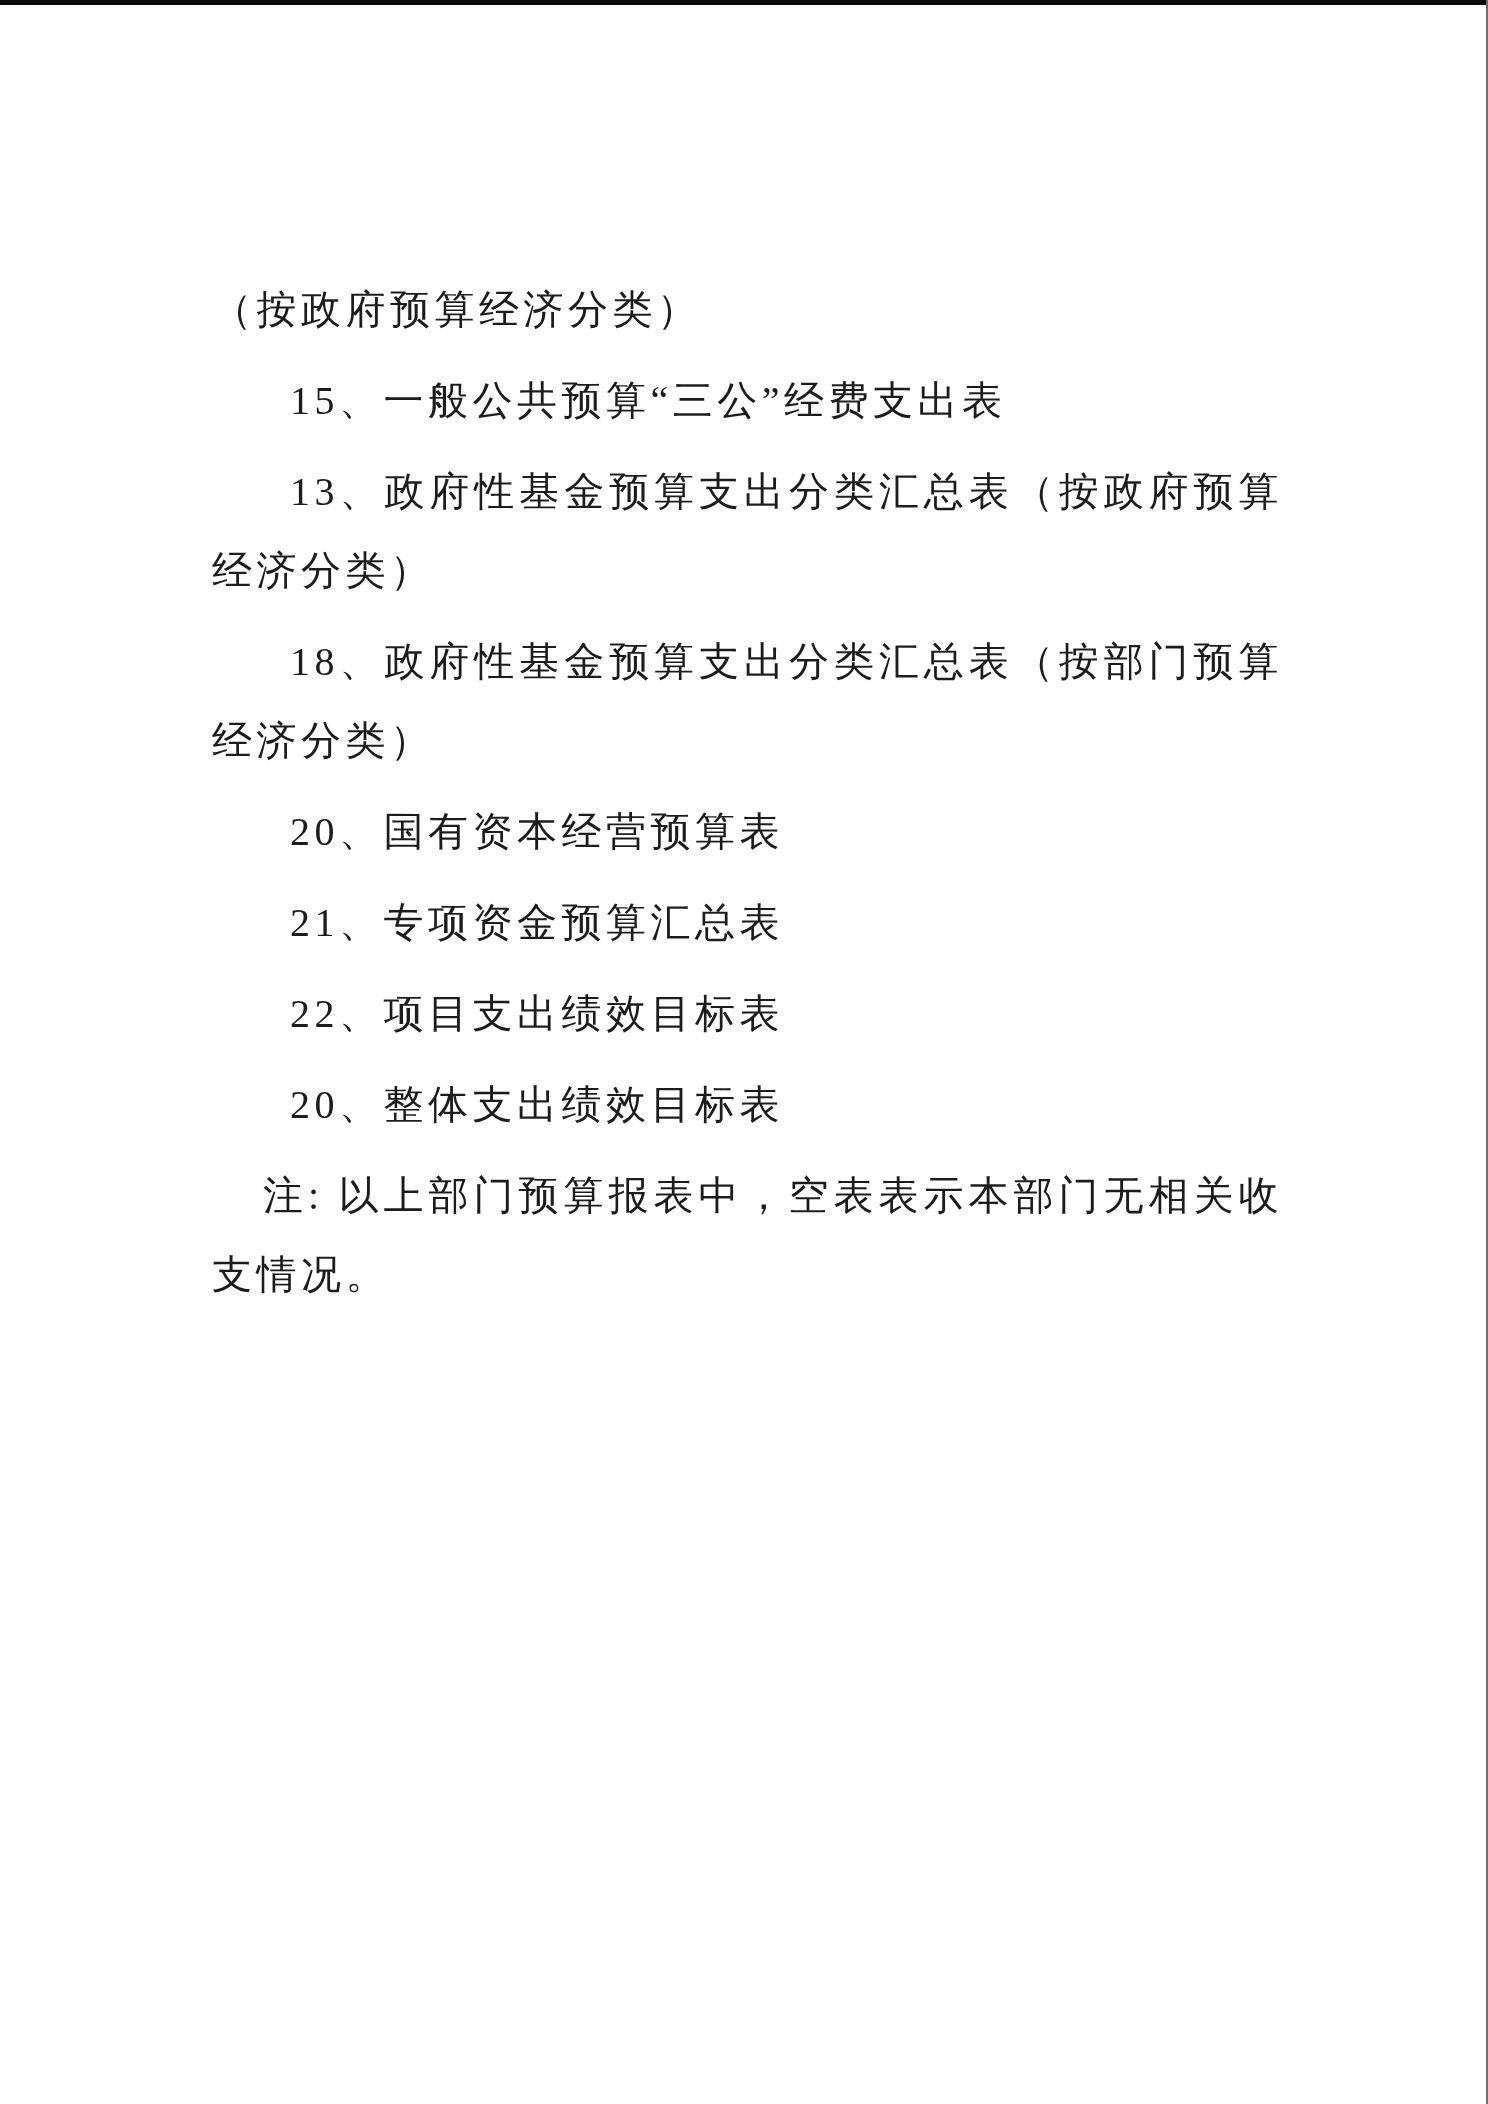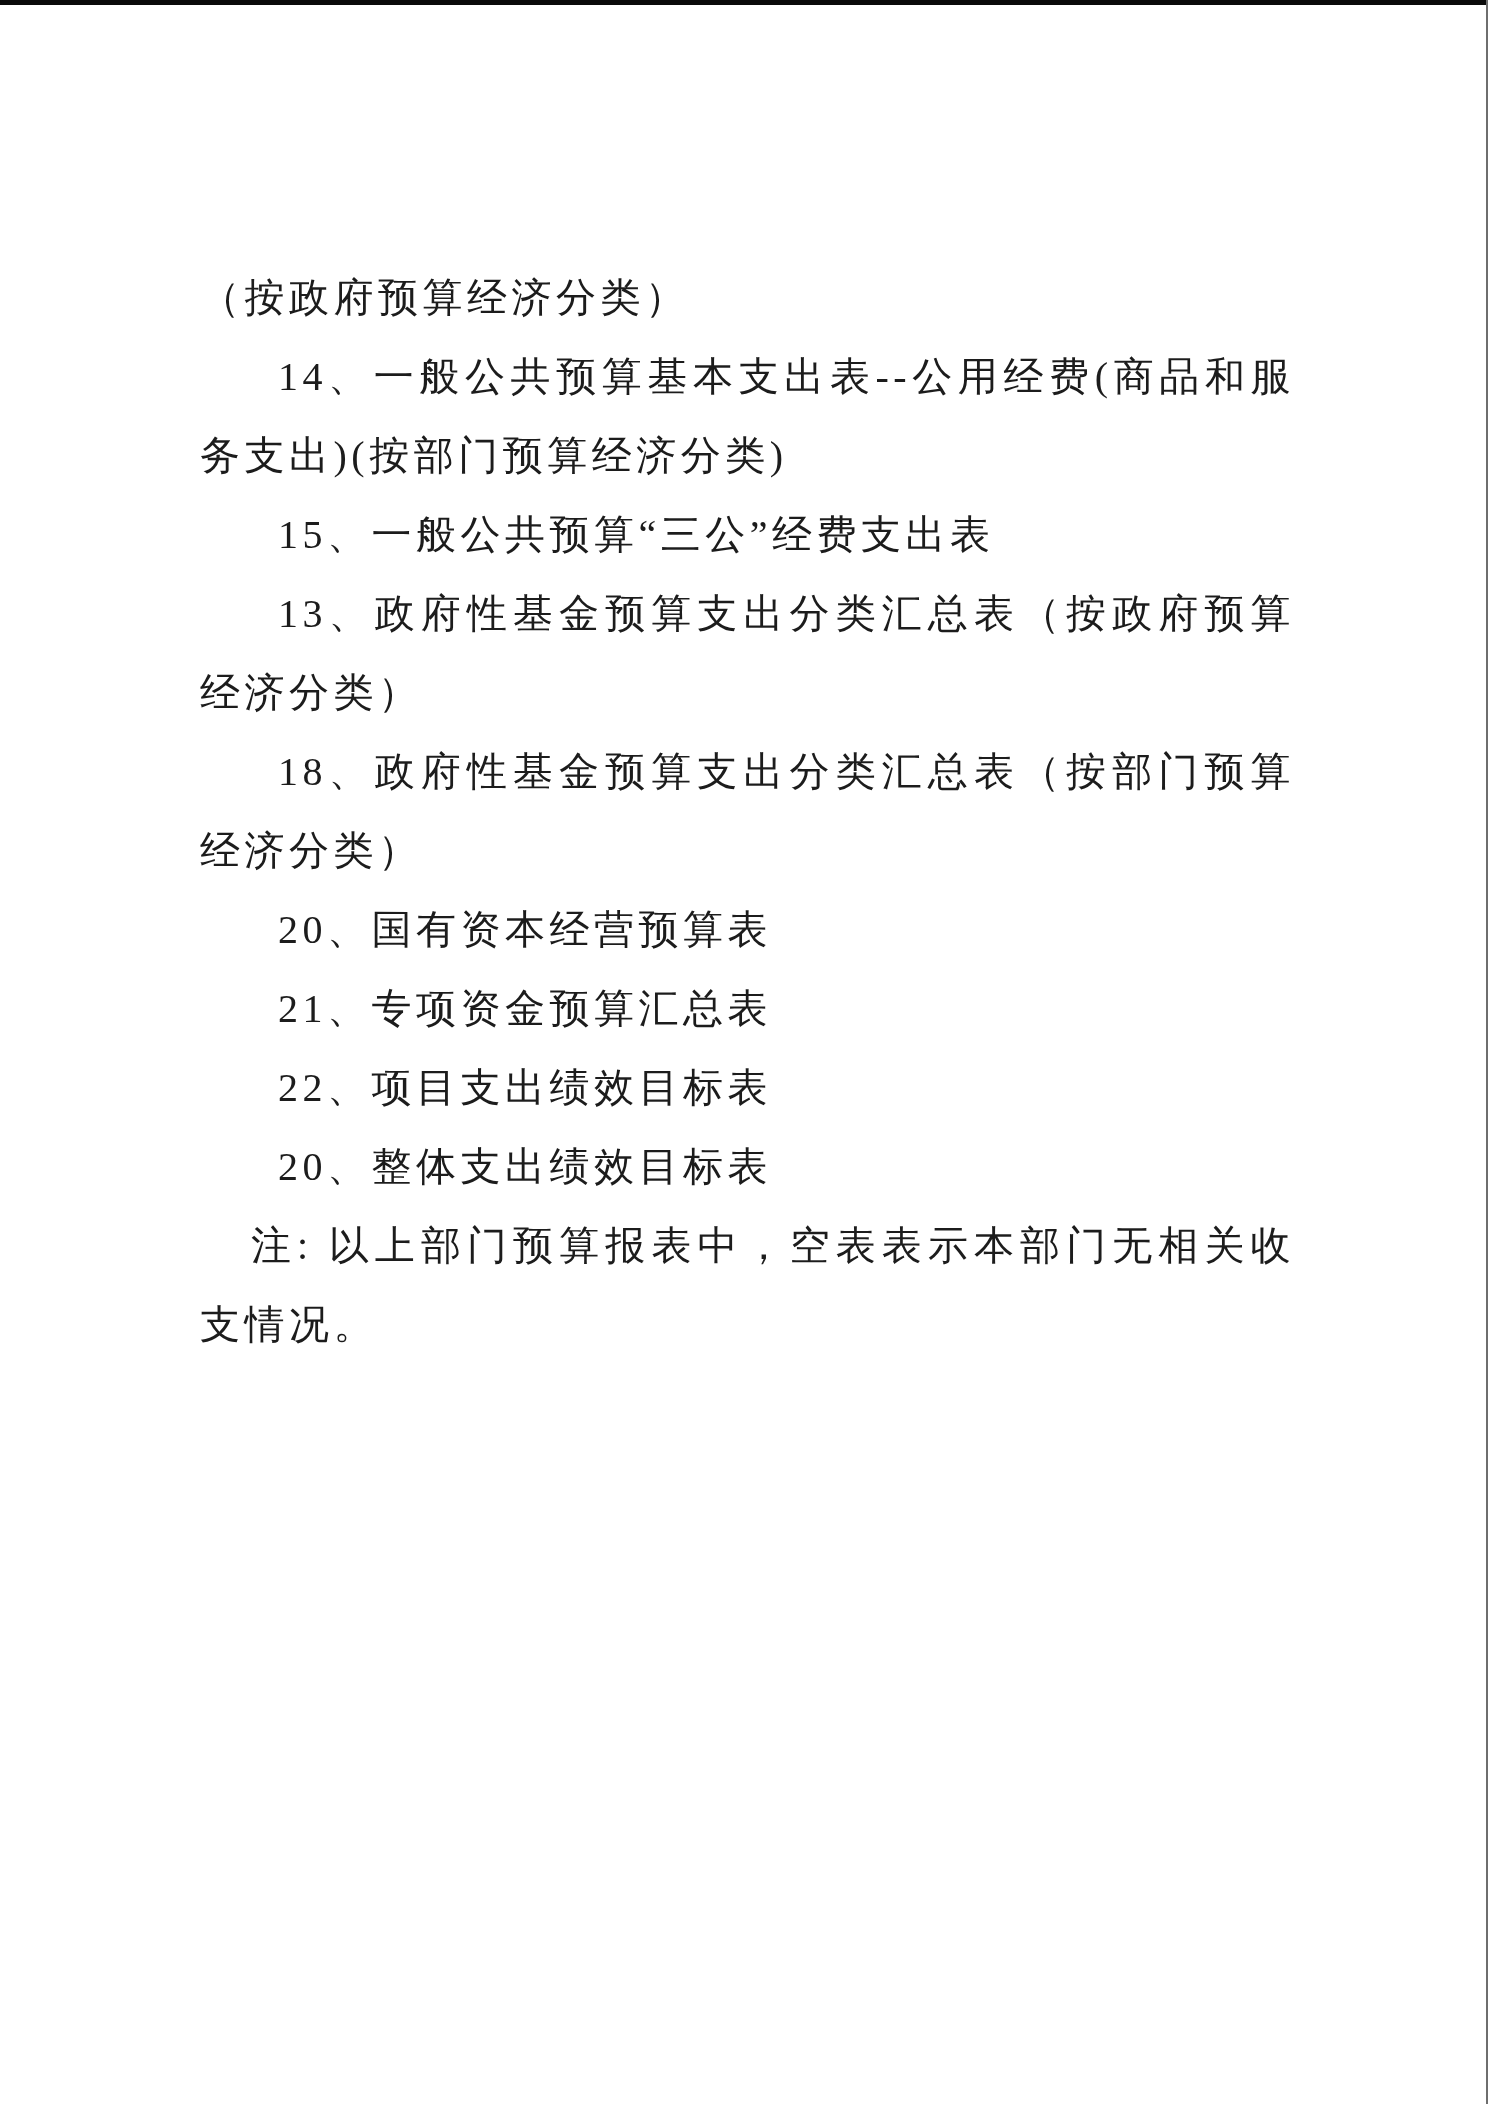"（按政府预算经济分类）" .content p { margin: 0 -> 12px }
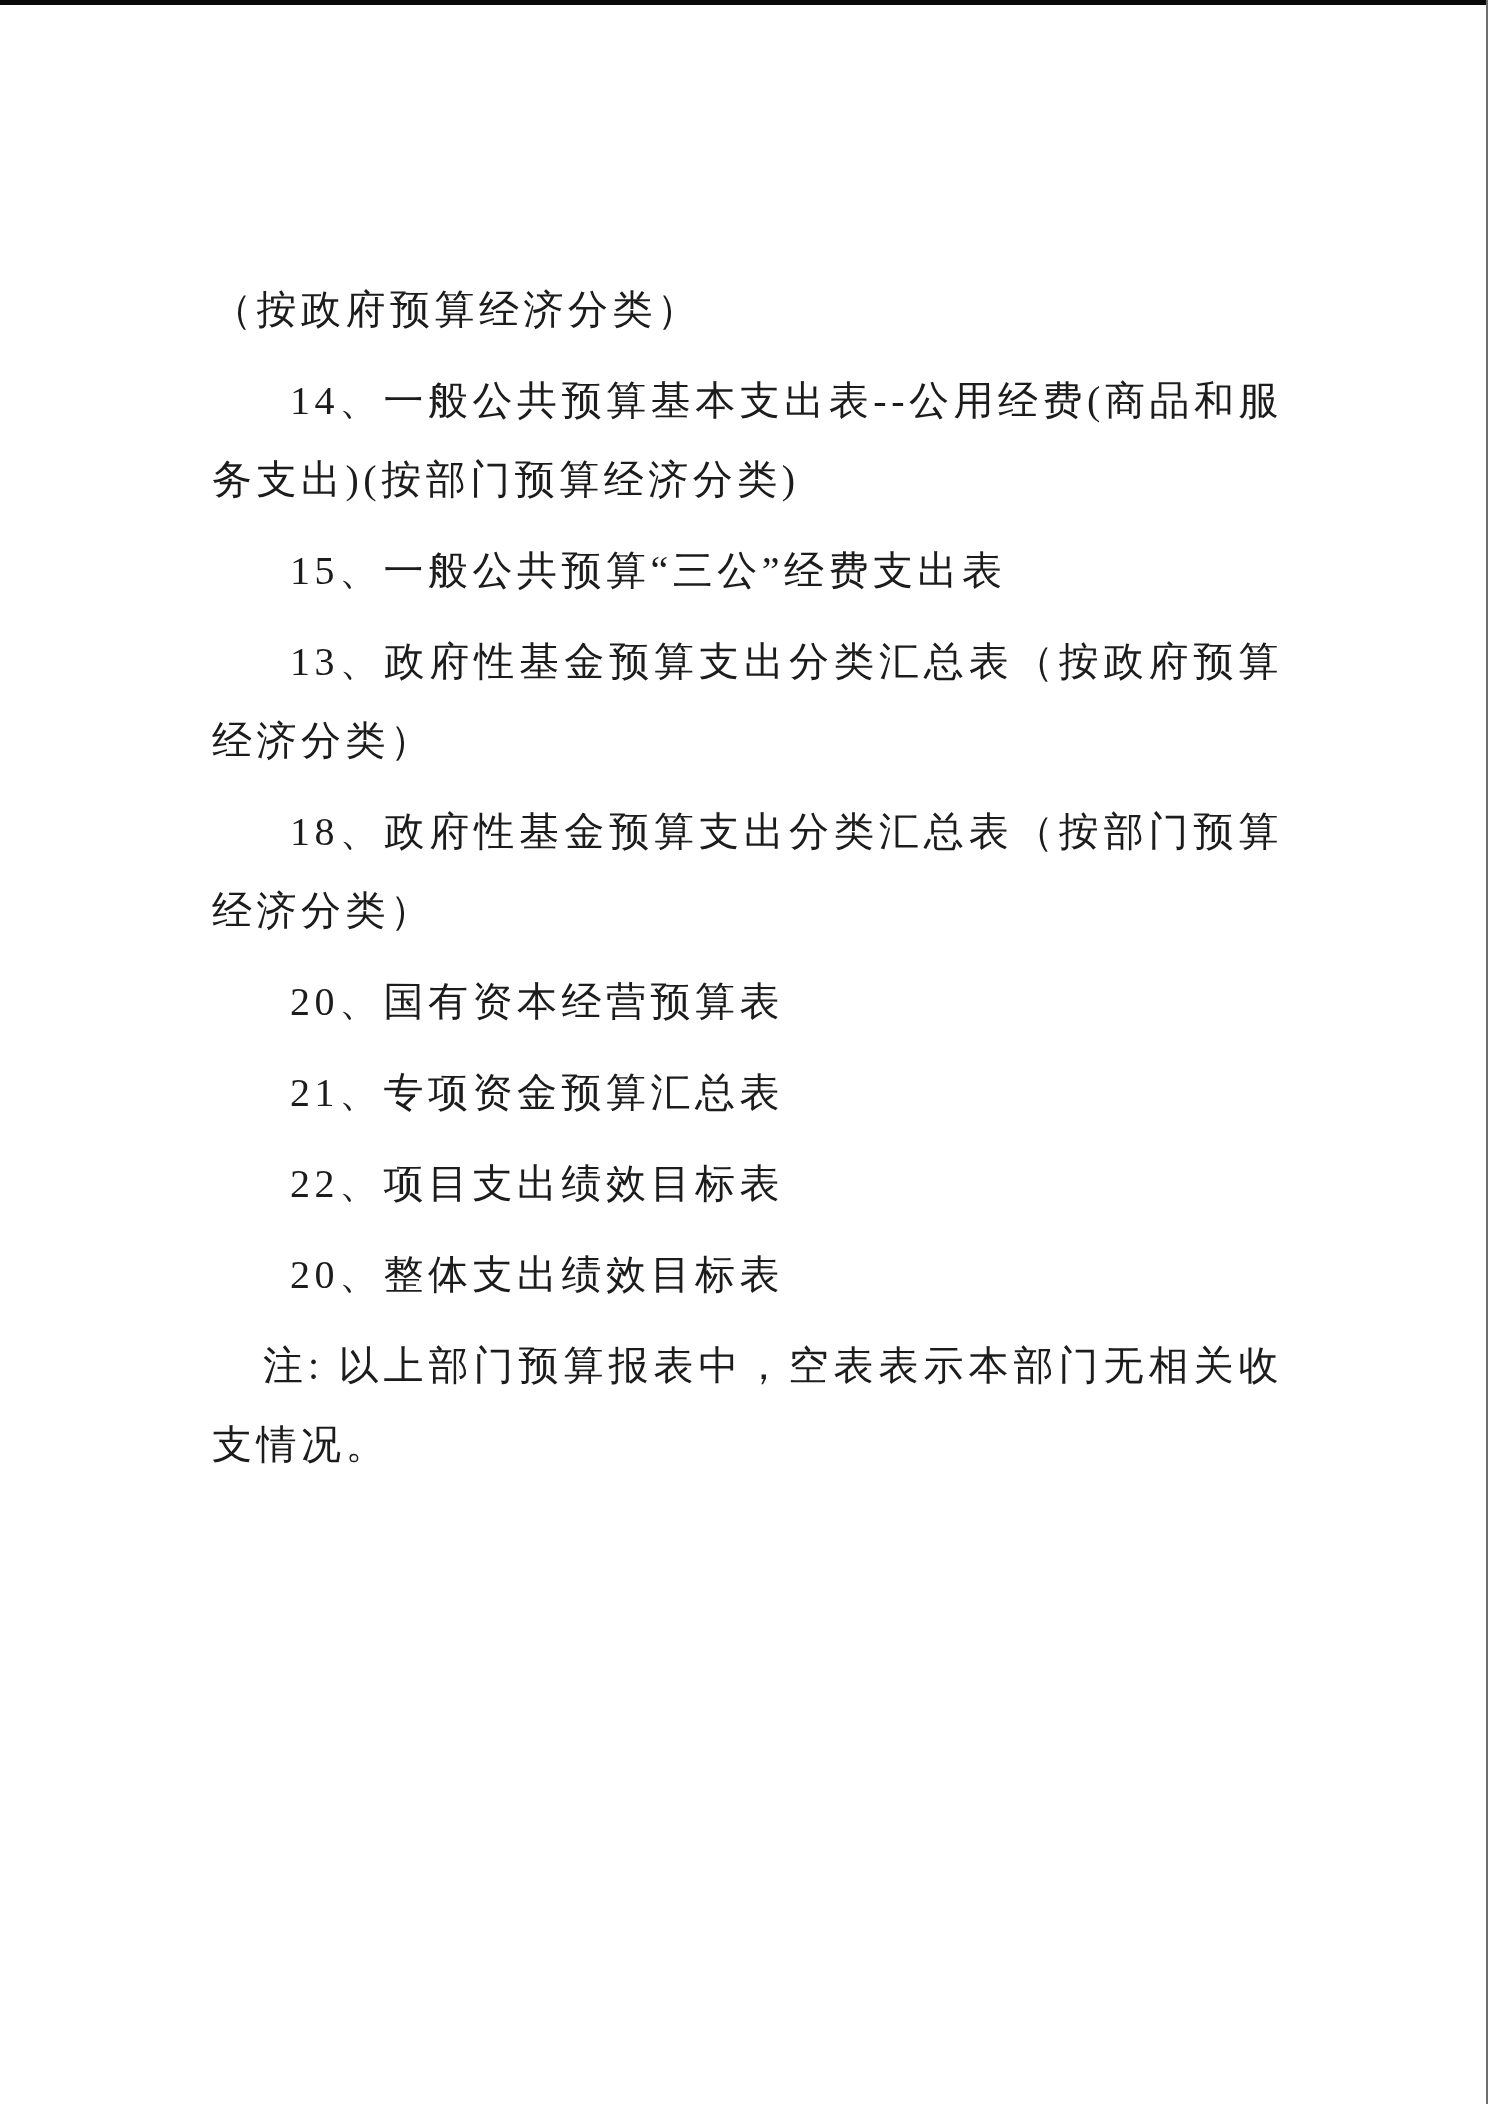"14、一般公共预算基本支出表--公用经费(商品和服务支出)(按部门预算经济分类)" p.item { html: <p>14、一般公共预算基本支出表--公用经费(商品和服务支出)(按部门预算经济分类)</p> -> none }
